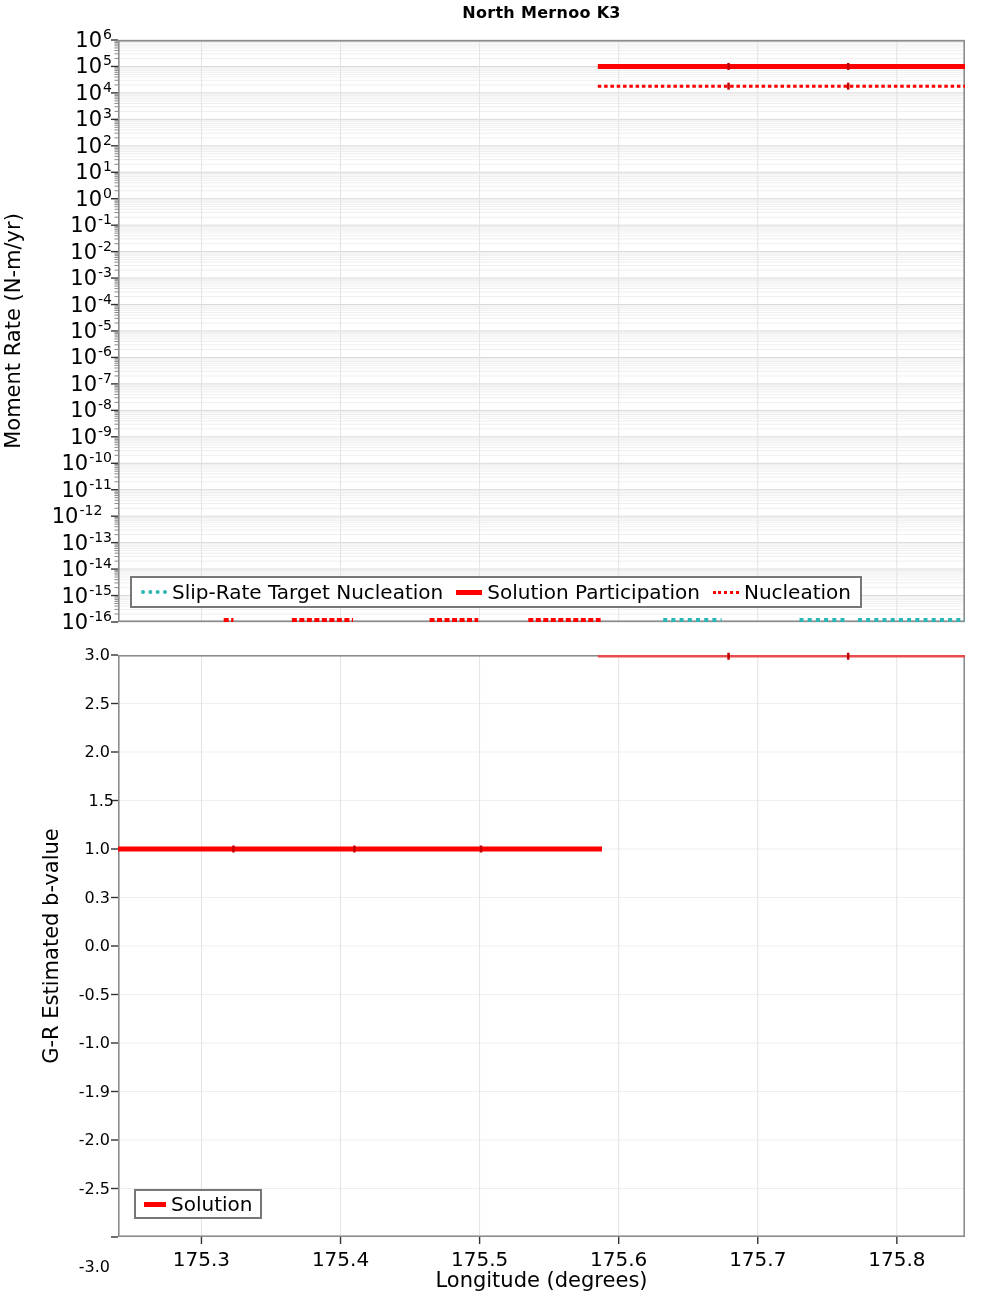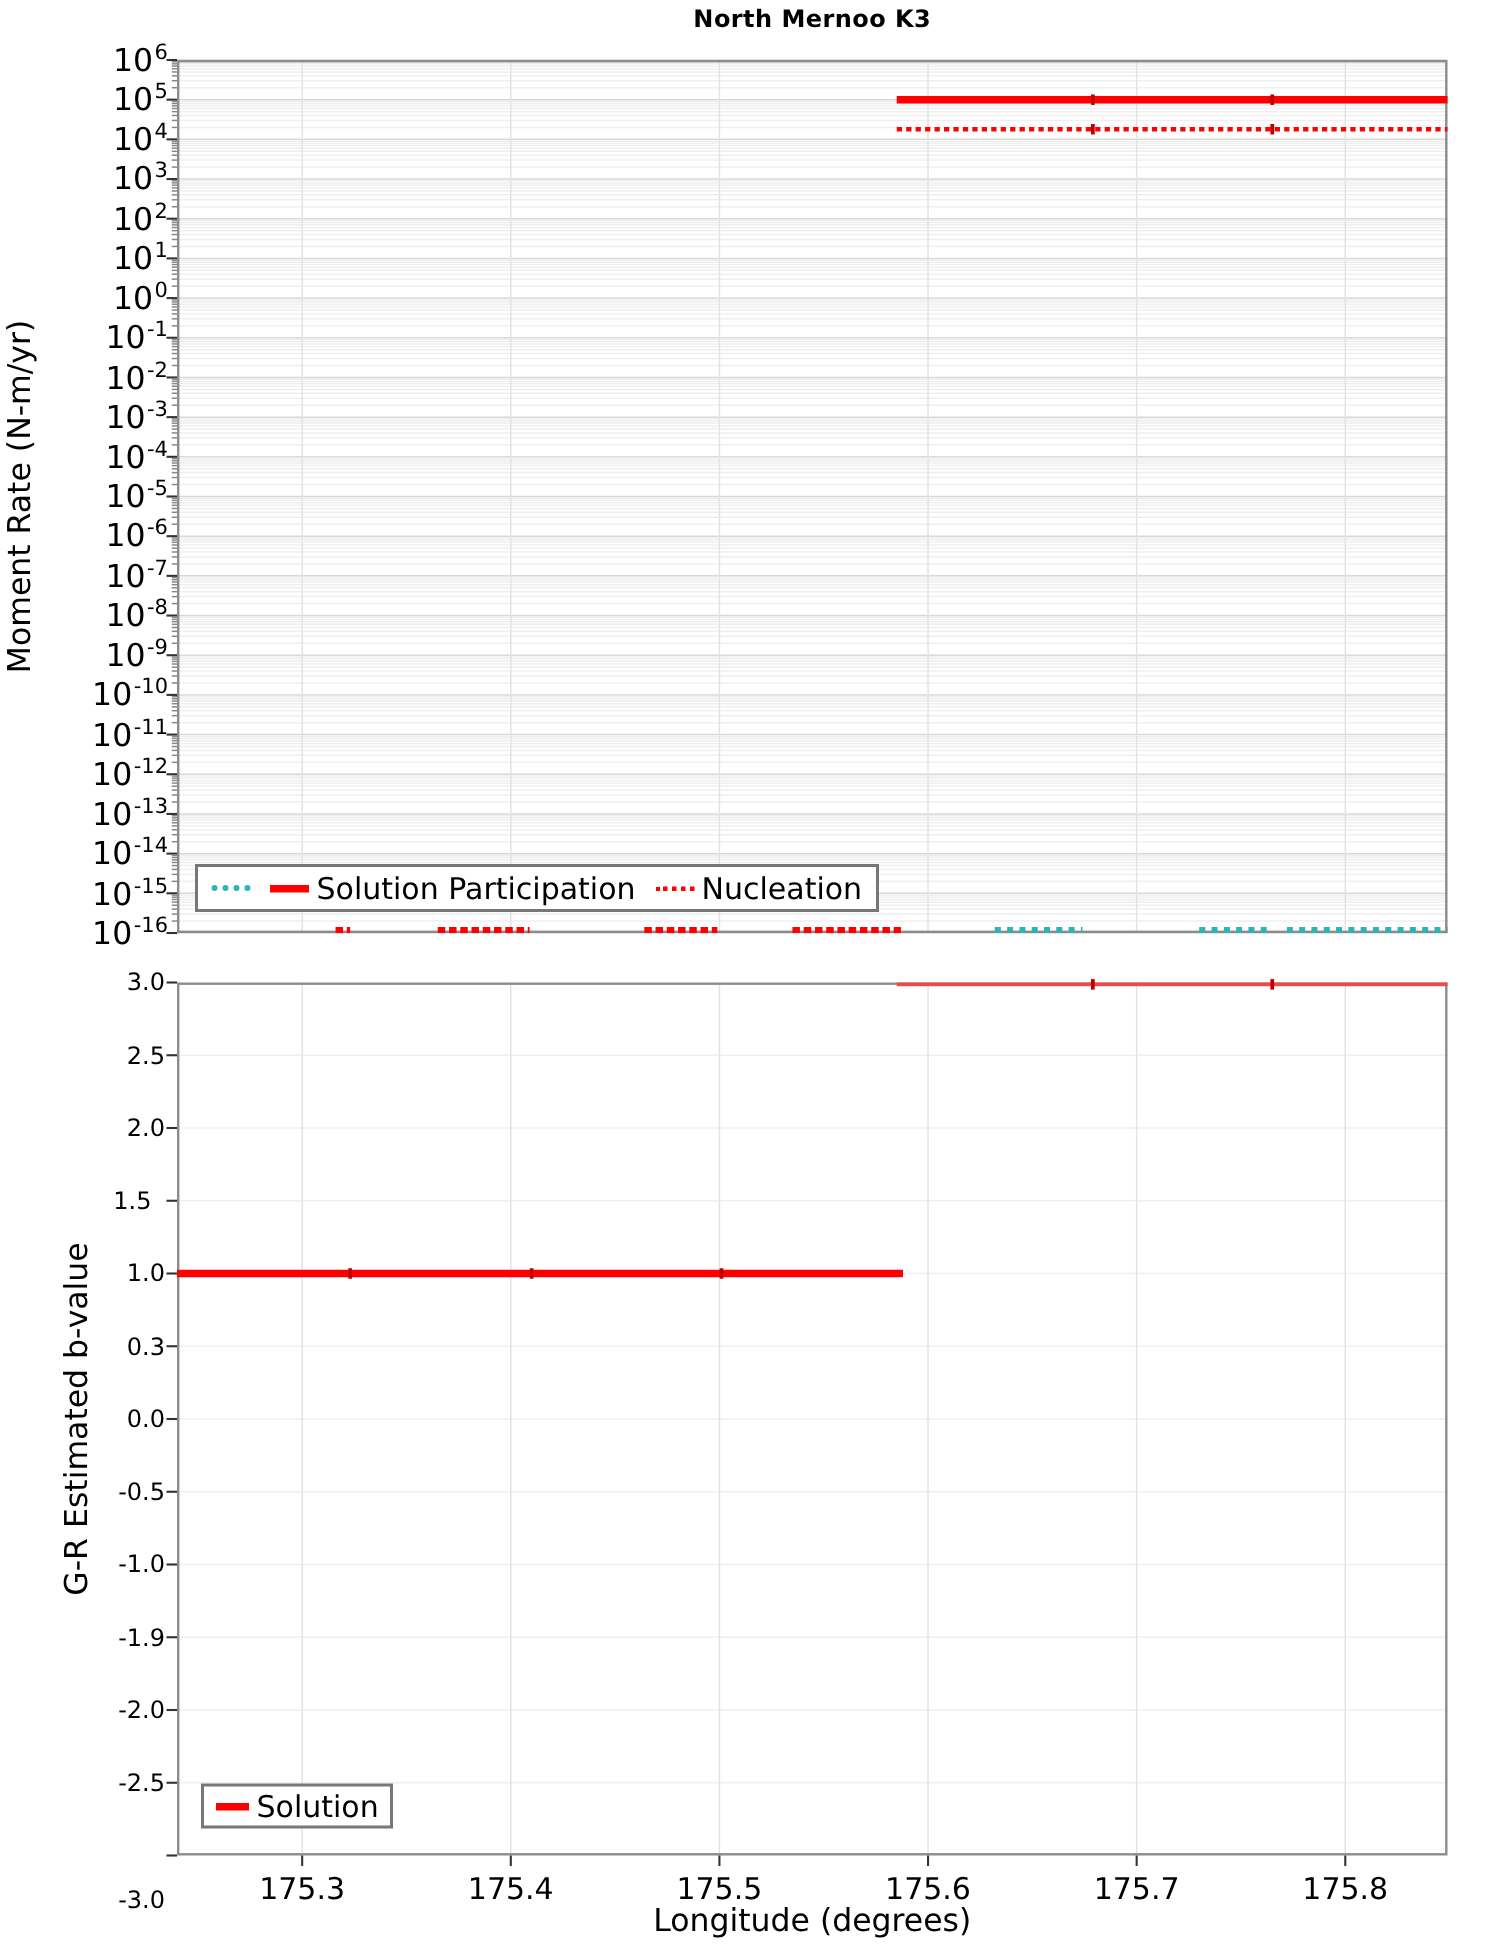"10-12" div.ytick { text-align: none -> center }
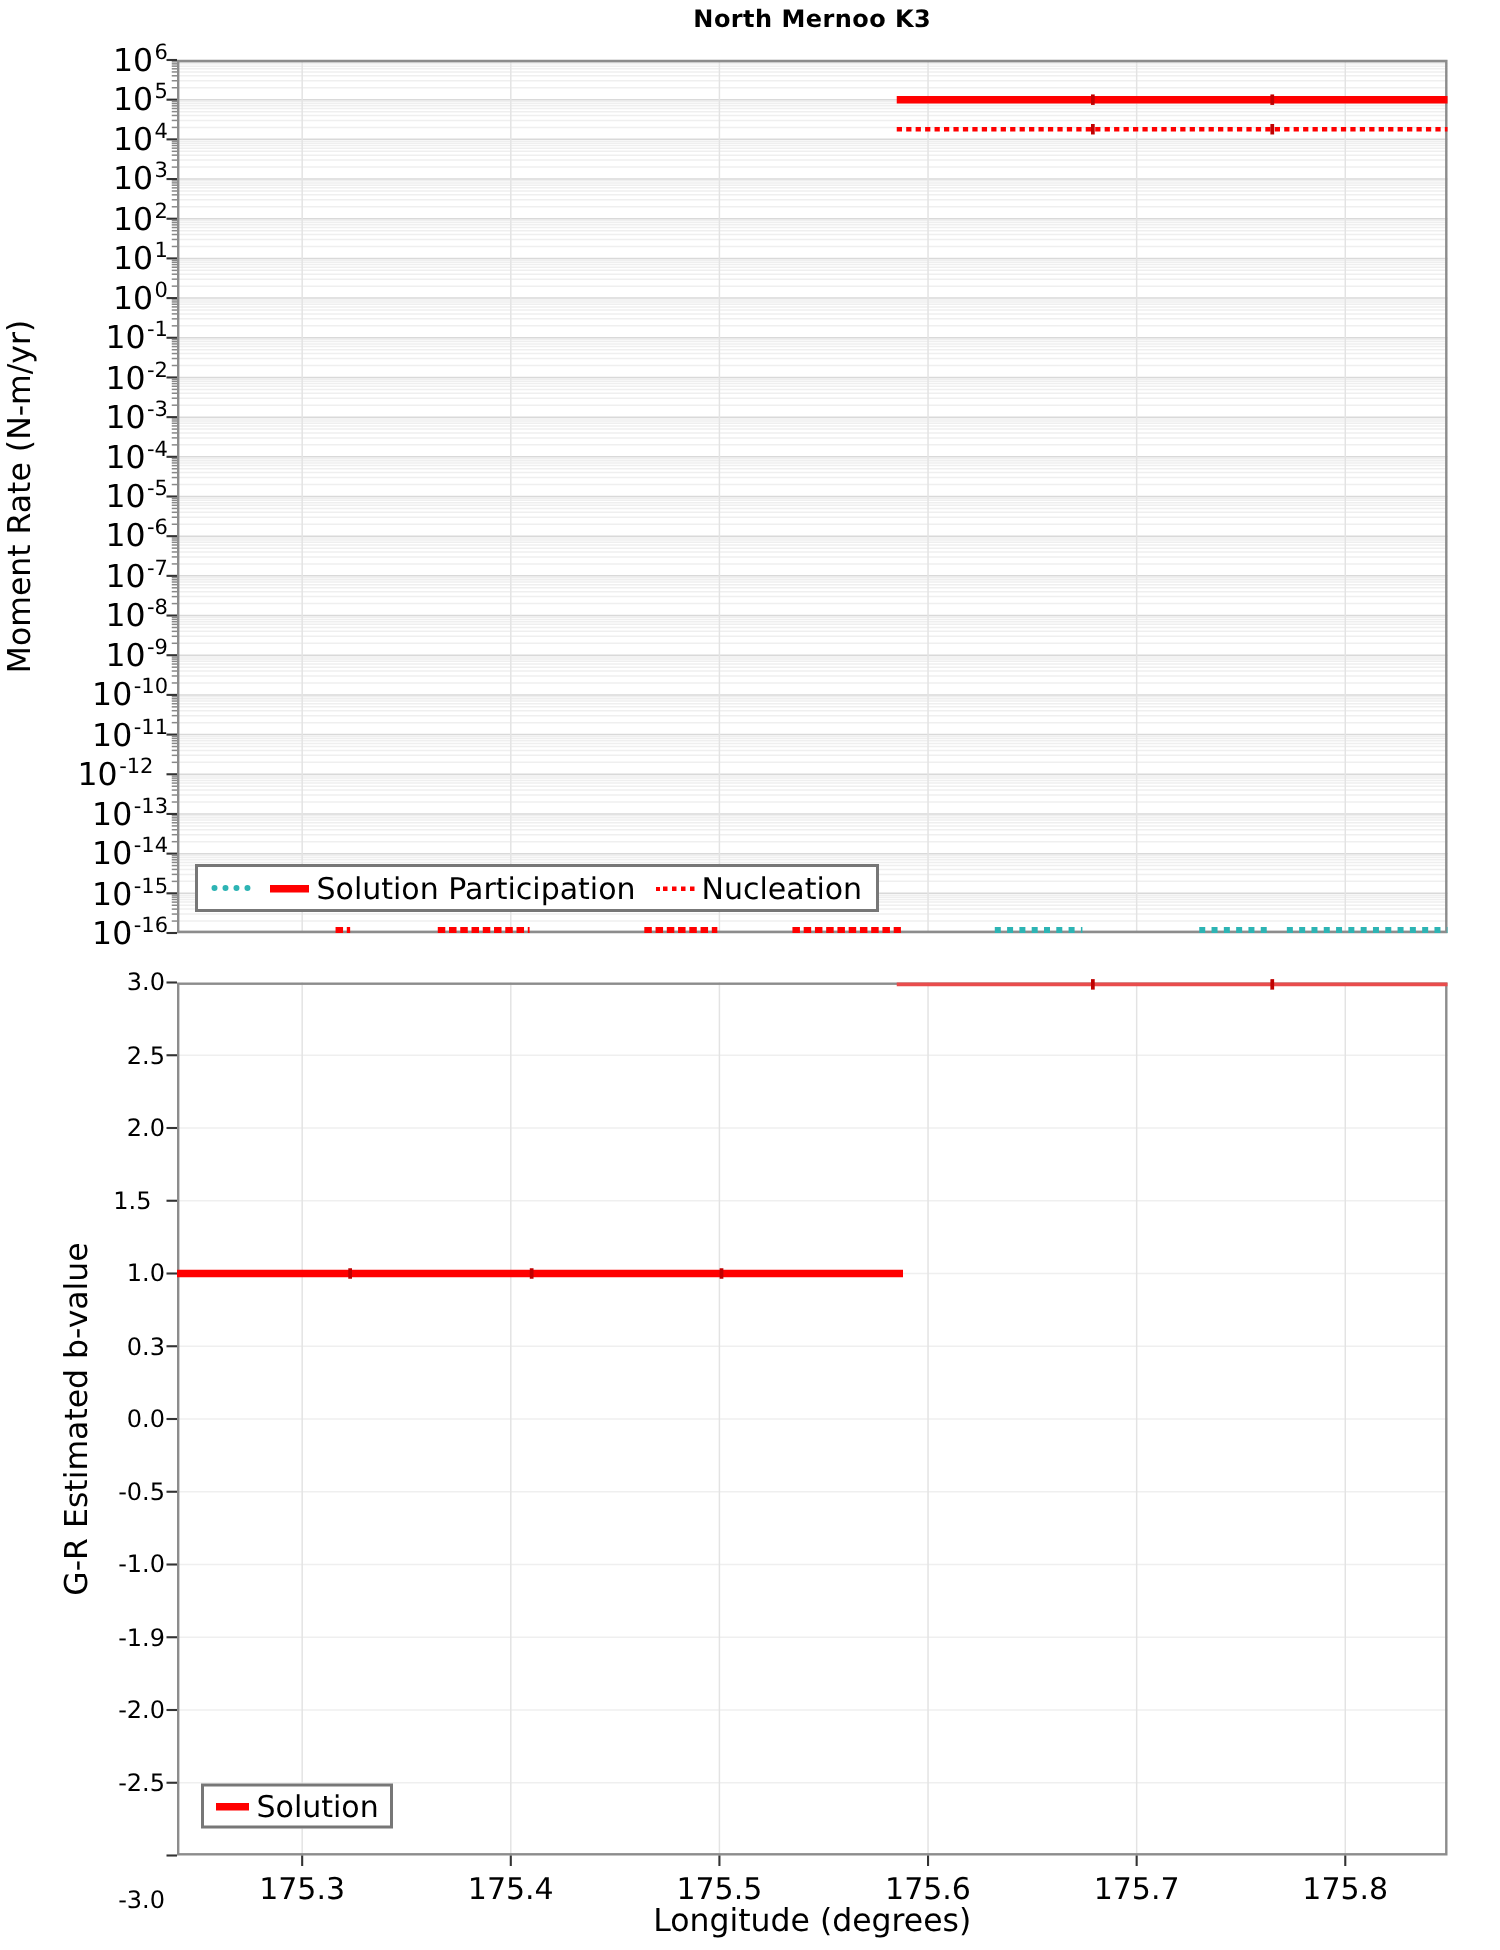"Slip-Rate Target Nucleation" span.legend-label { html: none -> <span>Slip-Rate Target Nucleation</span> }
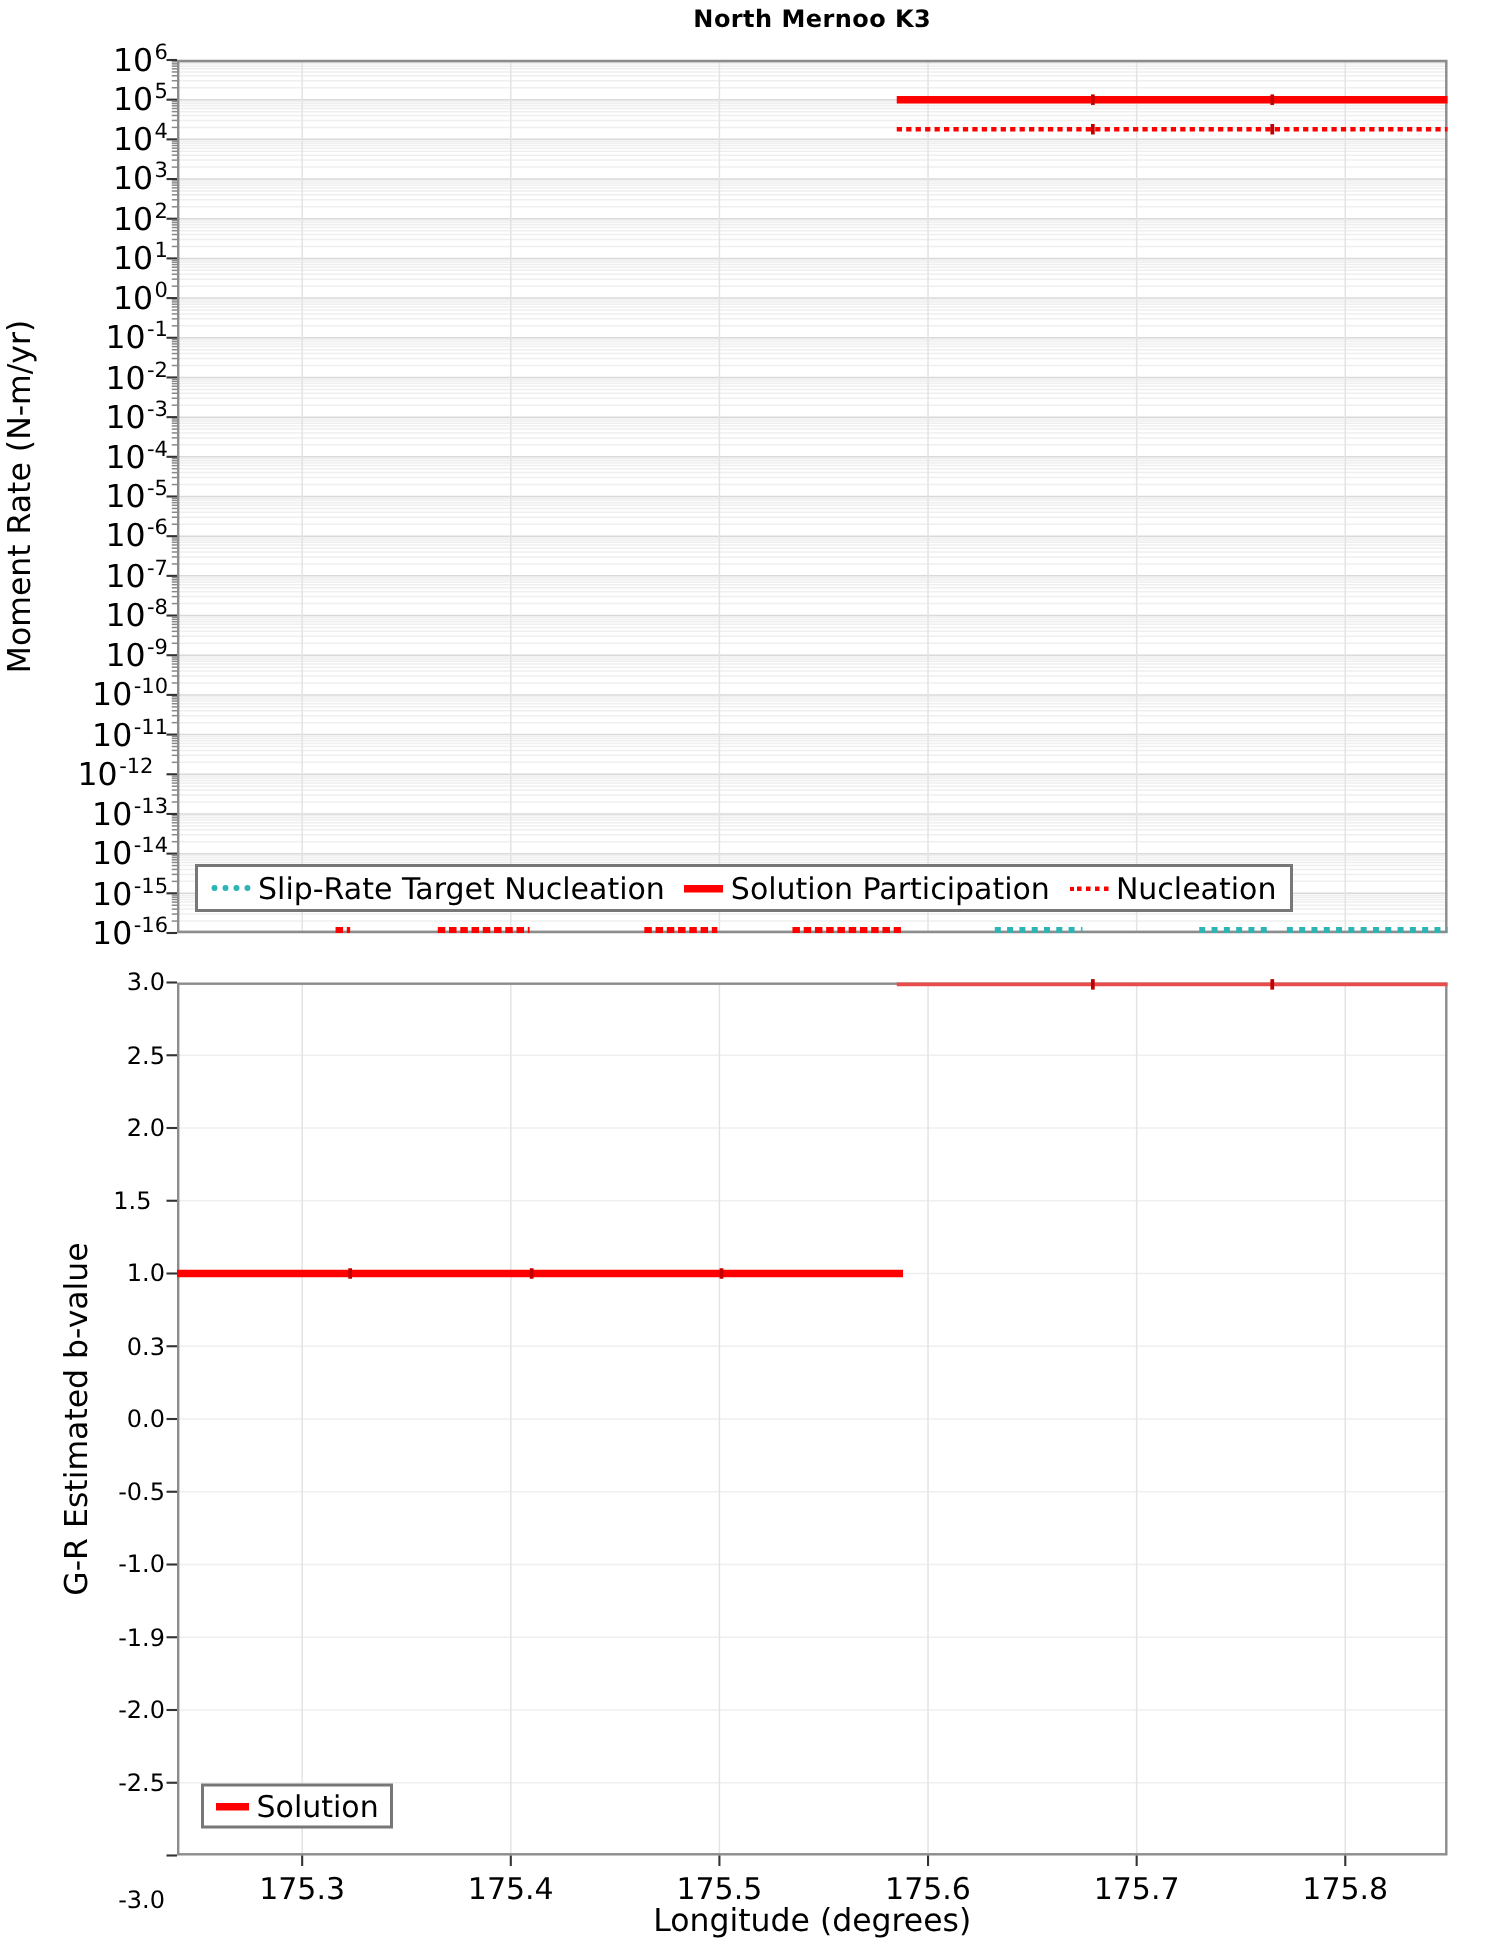"1.5" div.ytick { left: 31px -> 44px }
